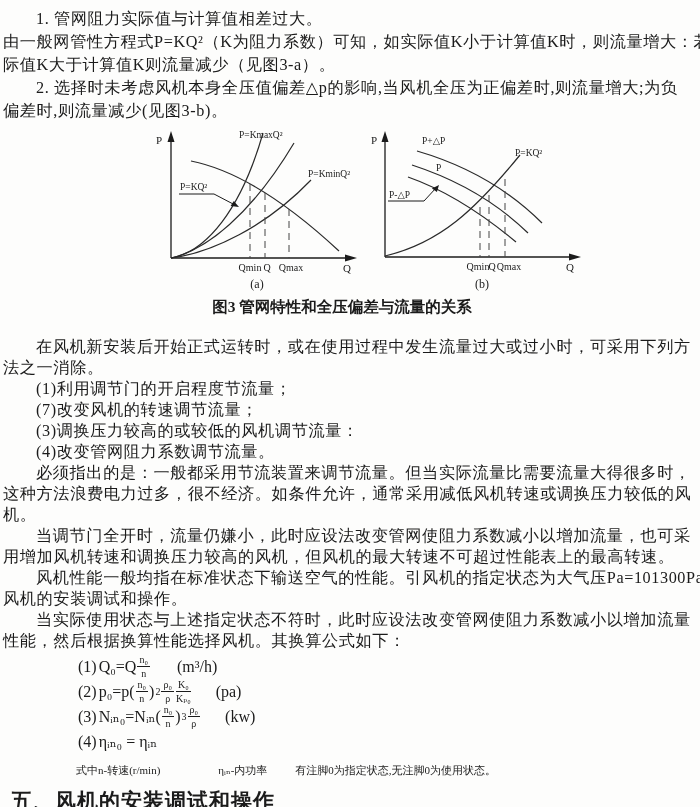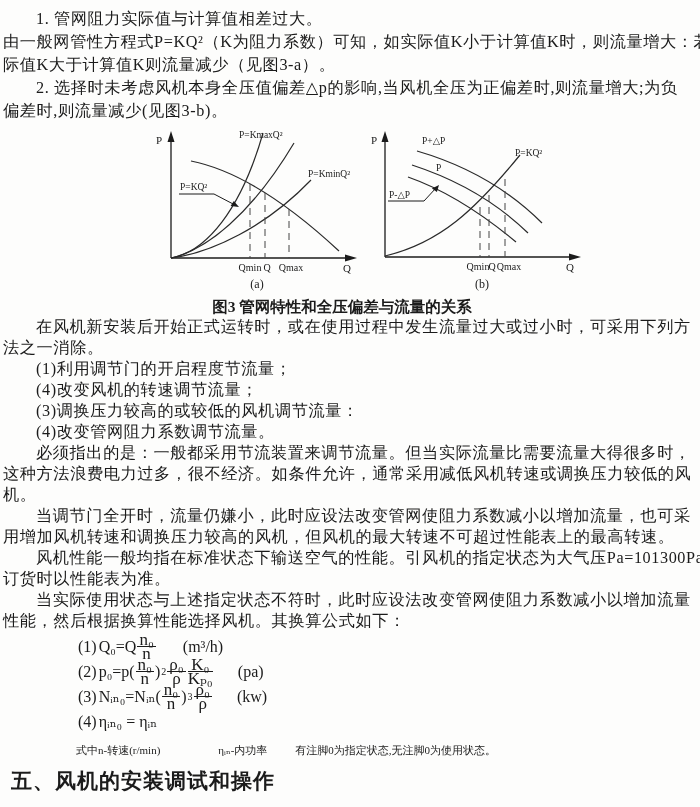"在风机新安装后开始正式运转时，或在使用过程中发生流量过大或过小时，可采用下列方" .blk2 { margin-top: 0 -> 20px }
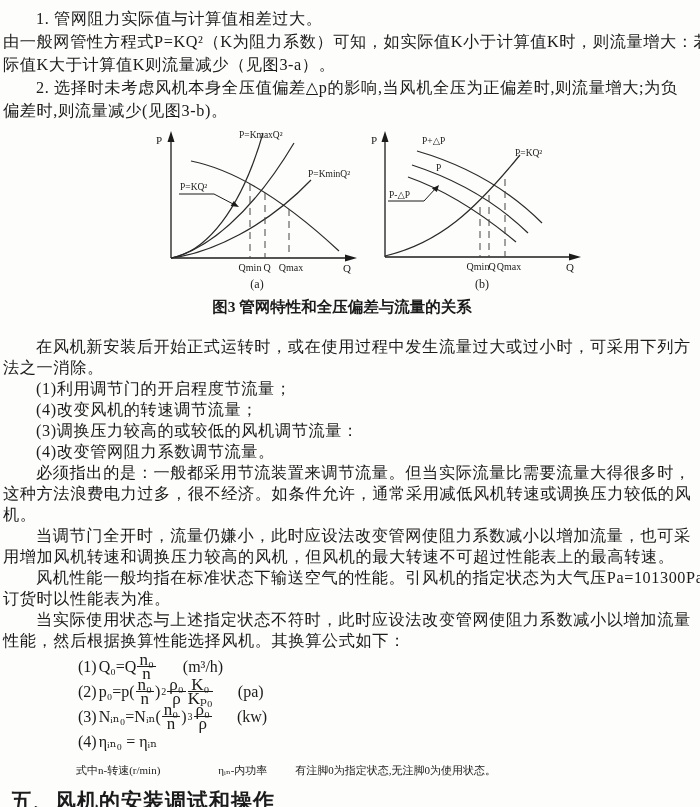"(4)改变风机的转速调节流量；" div.ln { text: 4 -> 7 }
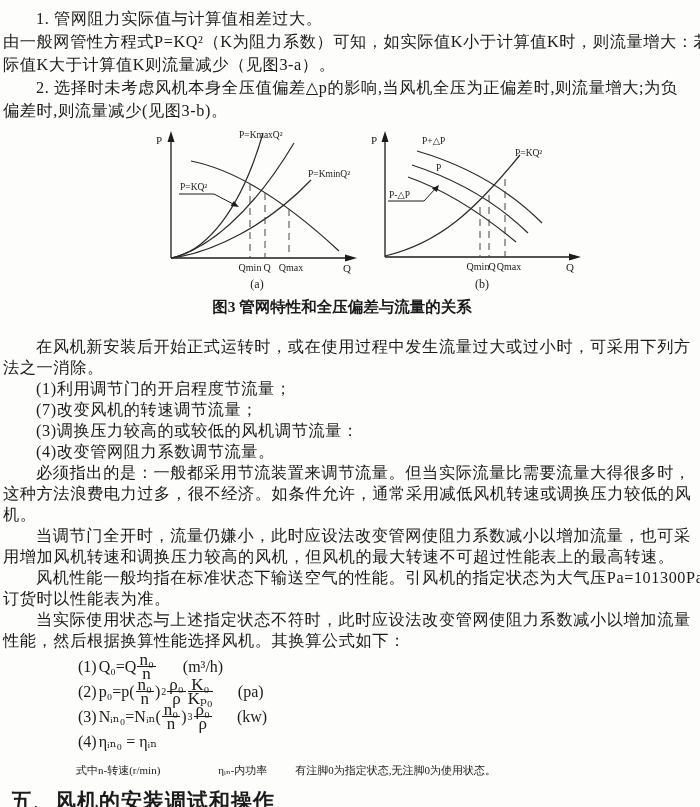"订货时以性能表为准。" div.ln { text: 订货时以性能表为准 -> 风机的安装调试和操作 }
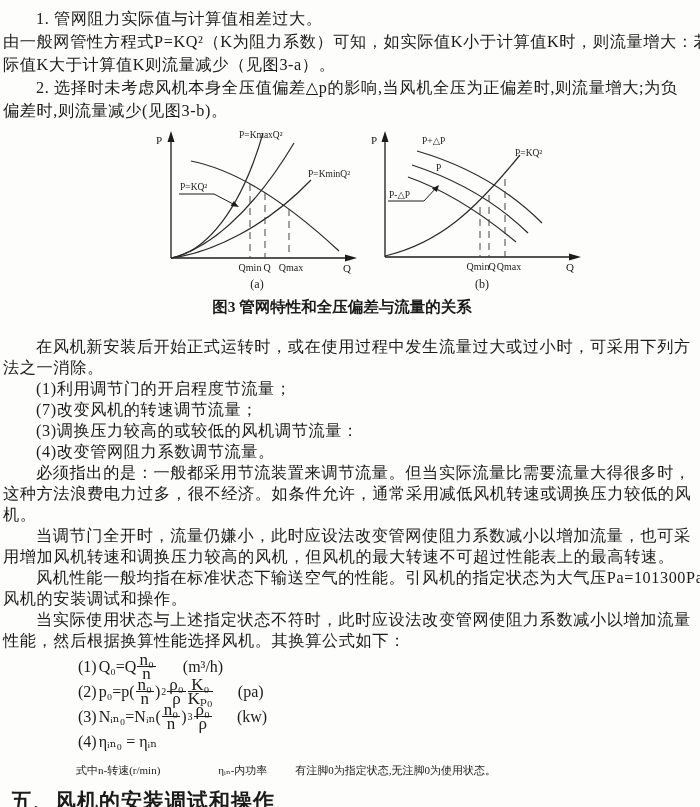"n₀" .frac { font-size: 17px -> 10px }
